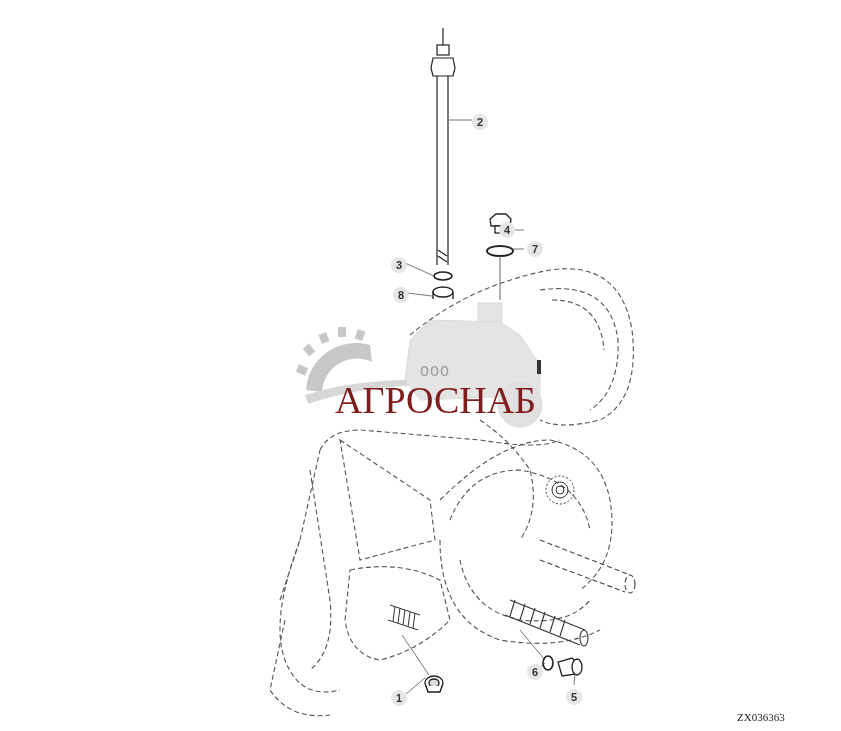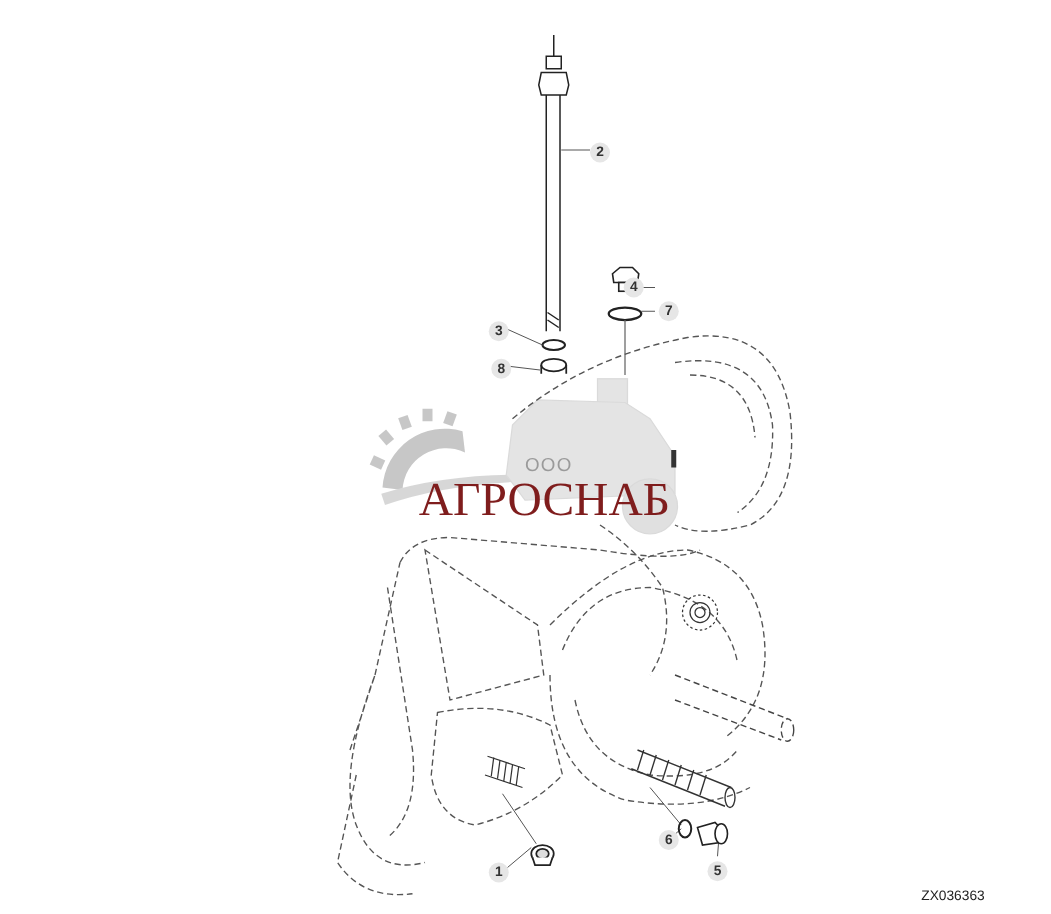"ООО" .wm-ooo { font-family: Liberation Sans, sans-serif -> Liberation Mono, monospace }
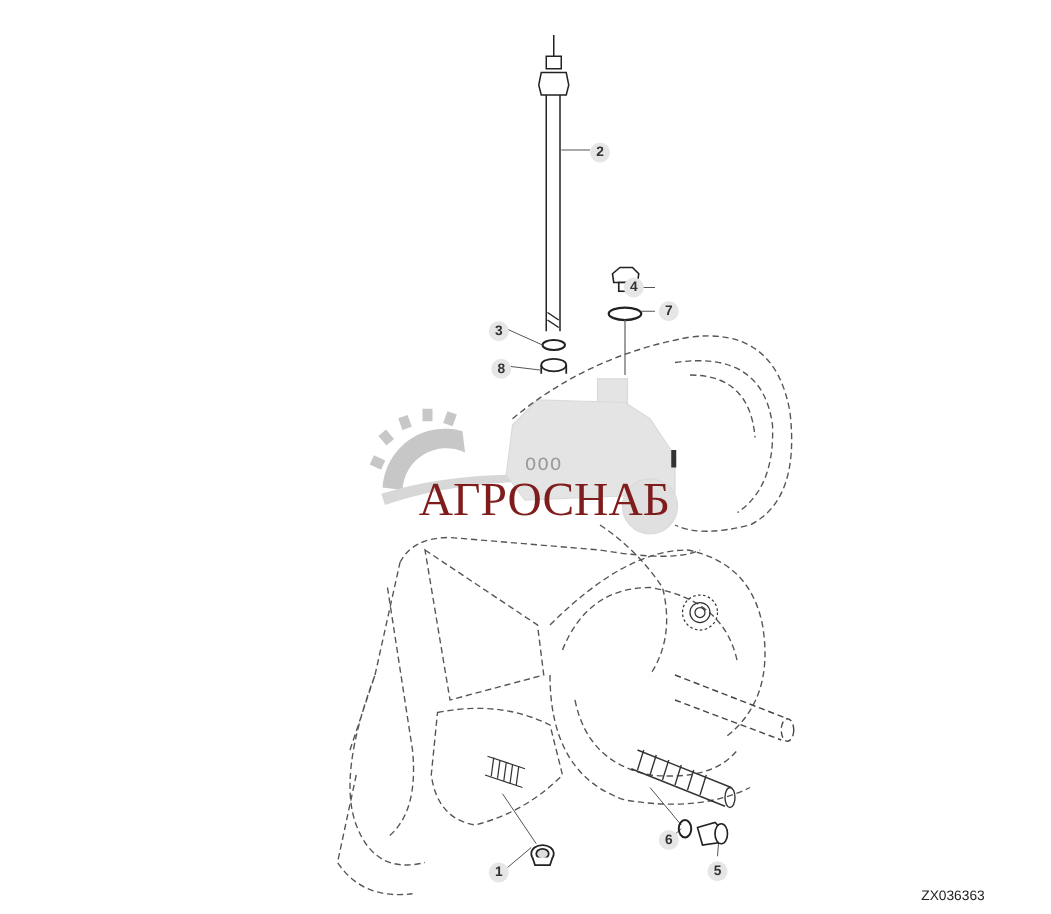"ZX036363" .ref { font-family: Liberation Sans, sans-serif -> Liberation Serif, serif }
